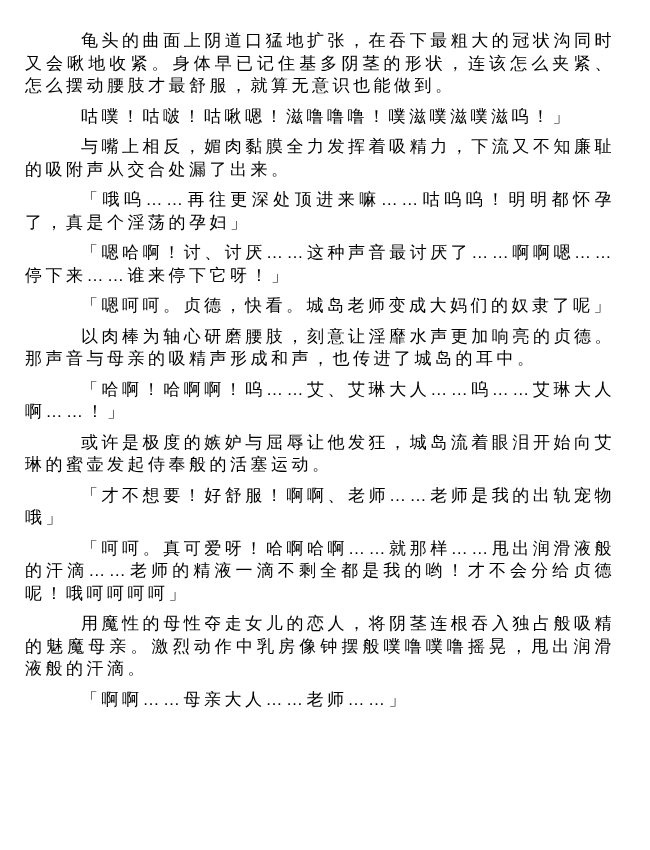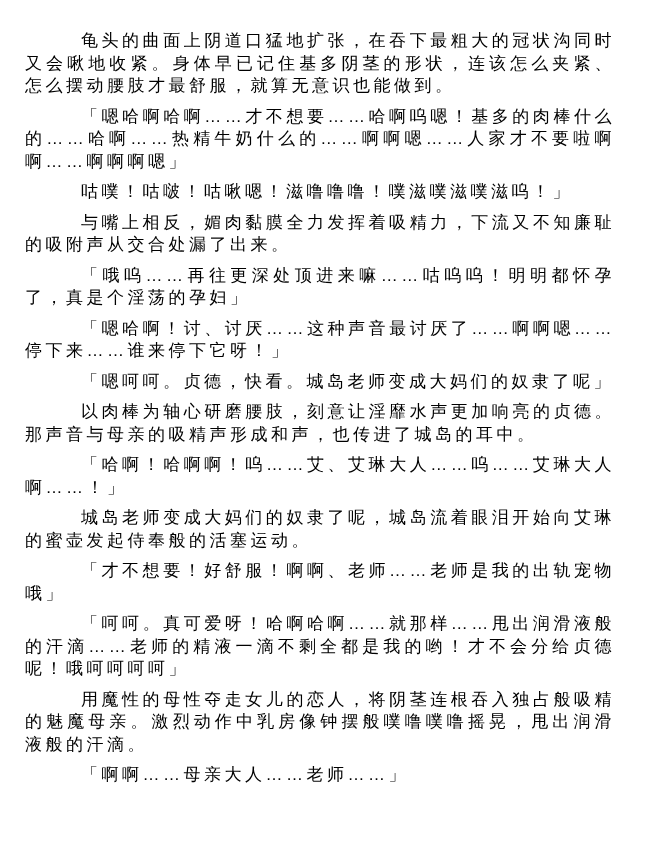"「嗯哈啊哈啊……才不想要……哈啊呜嗯！基多的肉棒什么的……哈啊……热精牛奶什么的" p { html: <p>「嗯哈啊哈啊……才不想要……哈啊呜嗯！基多的肉棒什么的……哈啊……热精牛奶什么的……啊啊嗯……人家才不要啦啊啊……啊啊啊嗯」</p> -> none }
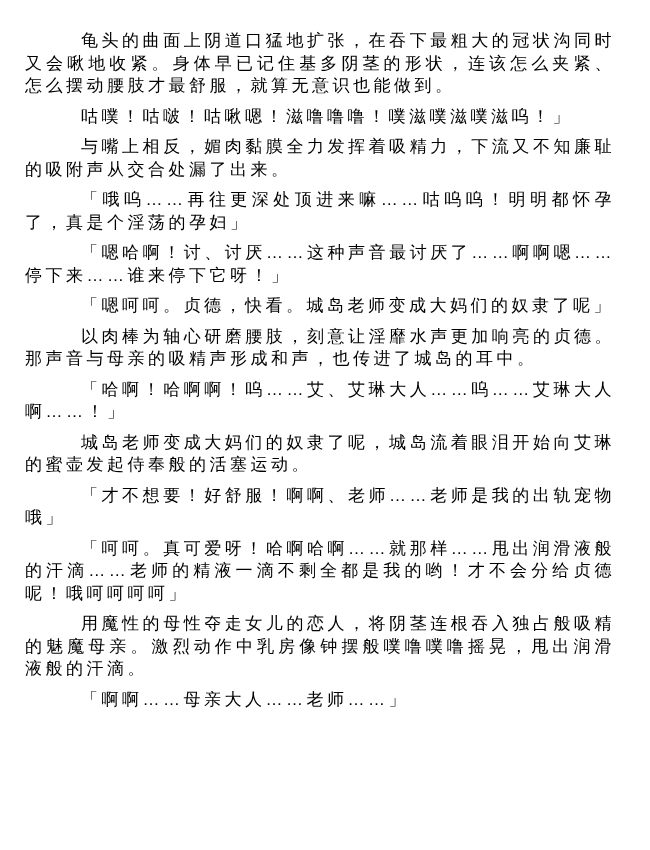"城岛老师变成大妈们的奴隶了呢，城岛流着眼泪开始向艾琳的蜜壶发起侍奉般的活塞运动。" p { text: 城岛老师变成大妈们的奴隶了呢 -> 或许是极度的嫉妒与屈辱让他发狂 }
